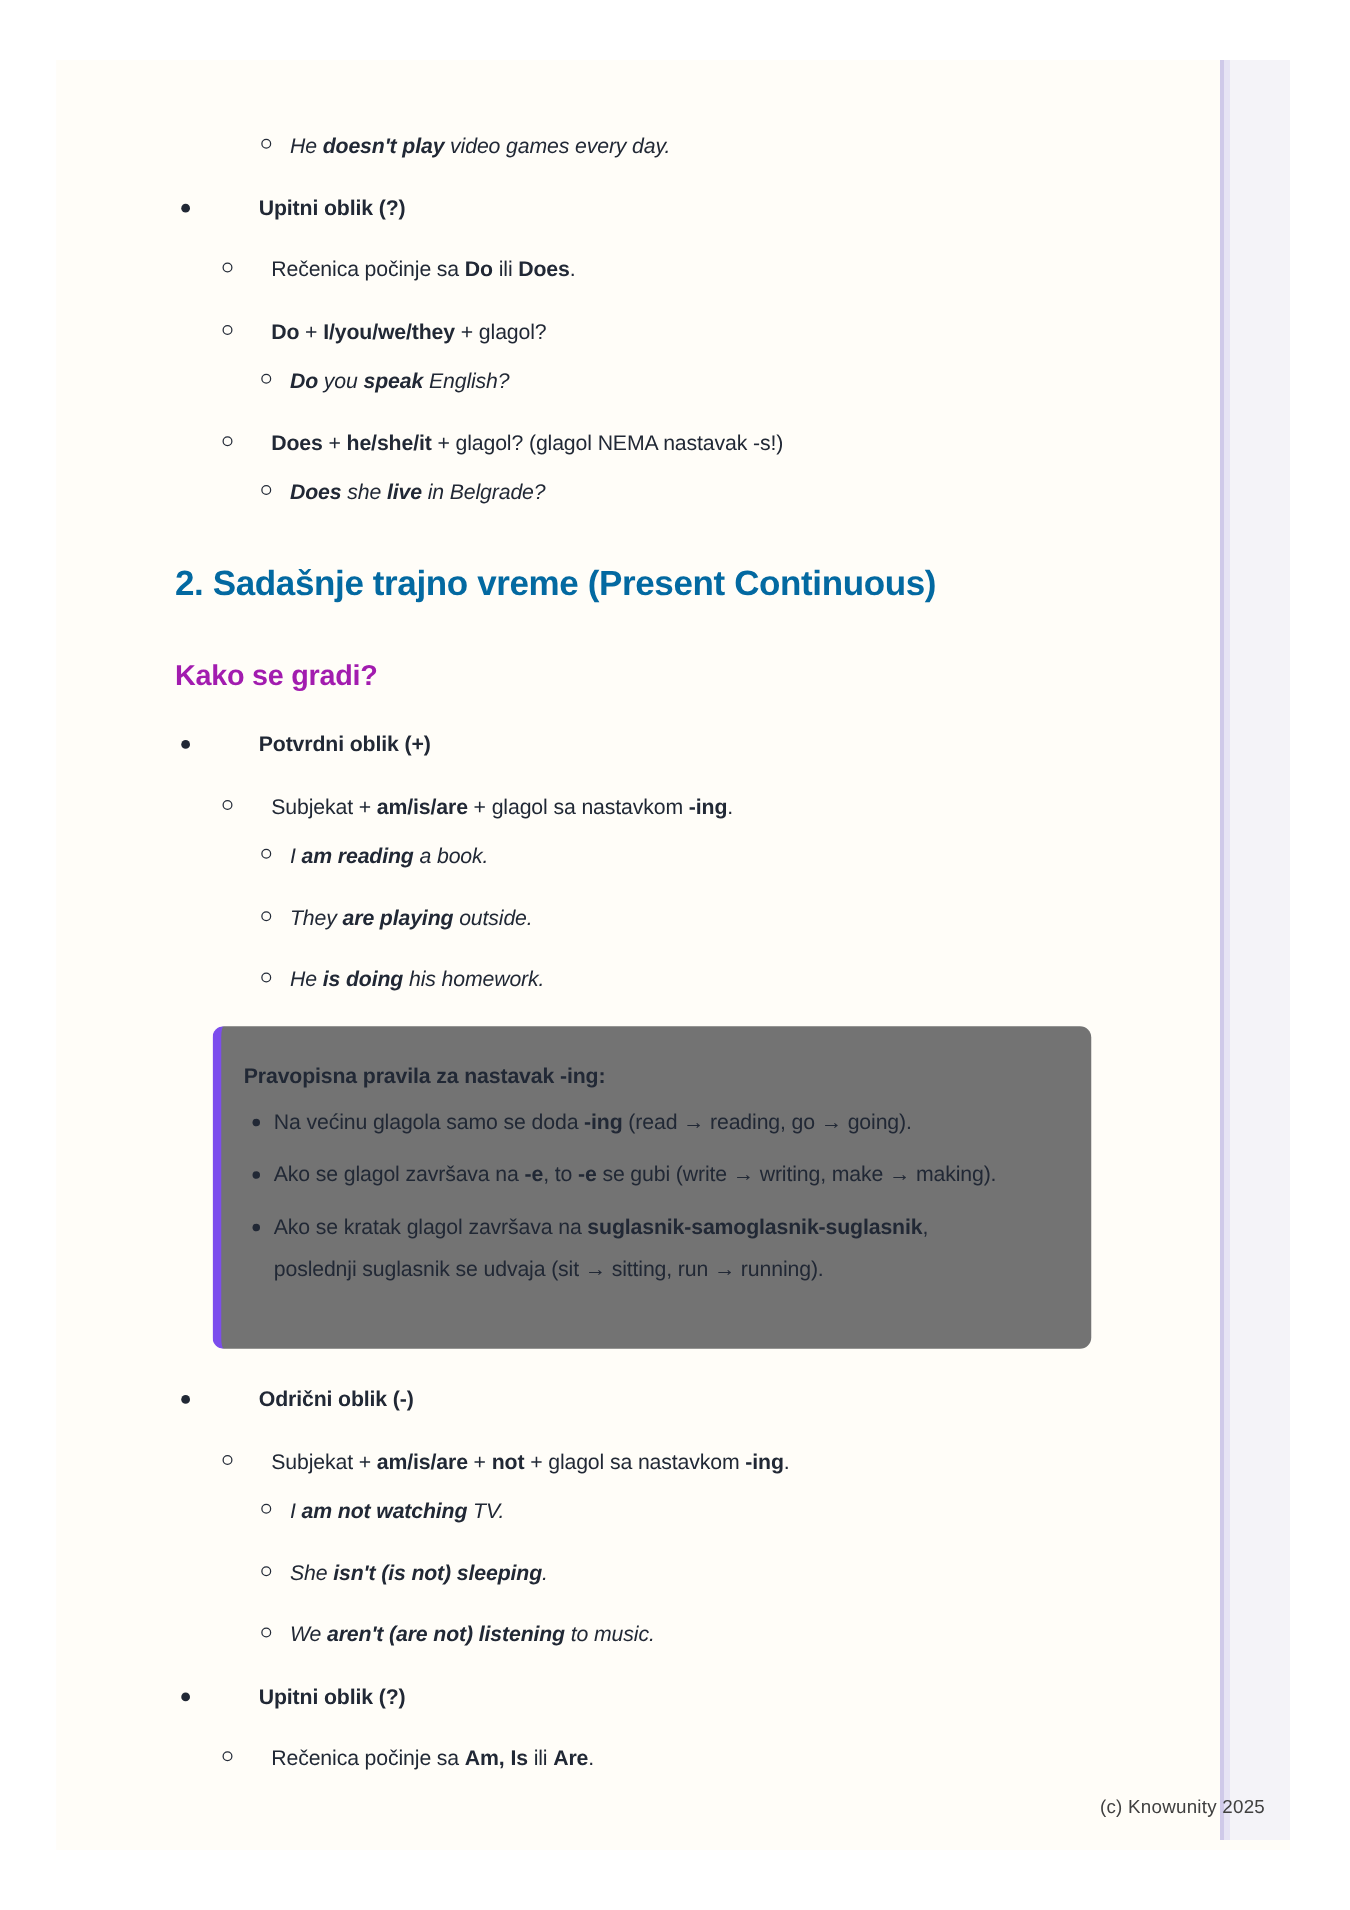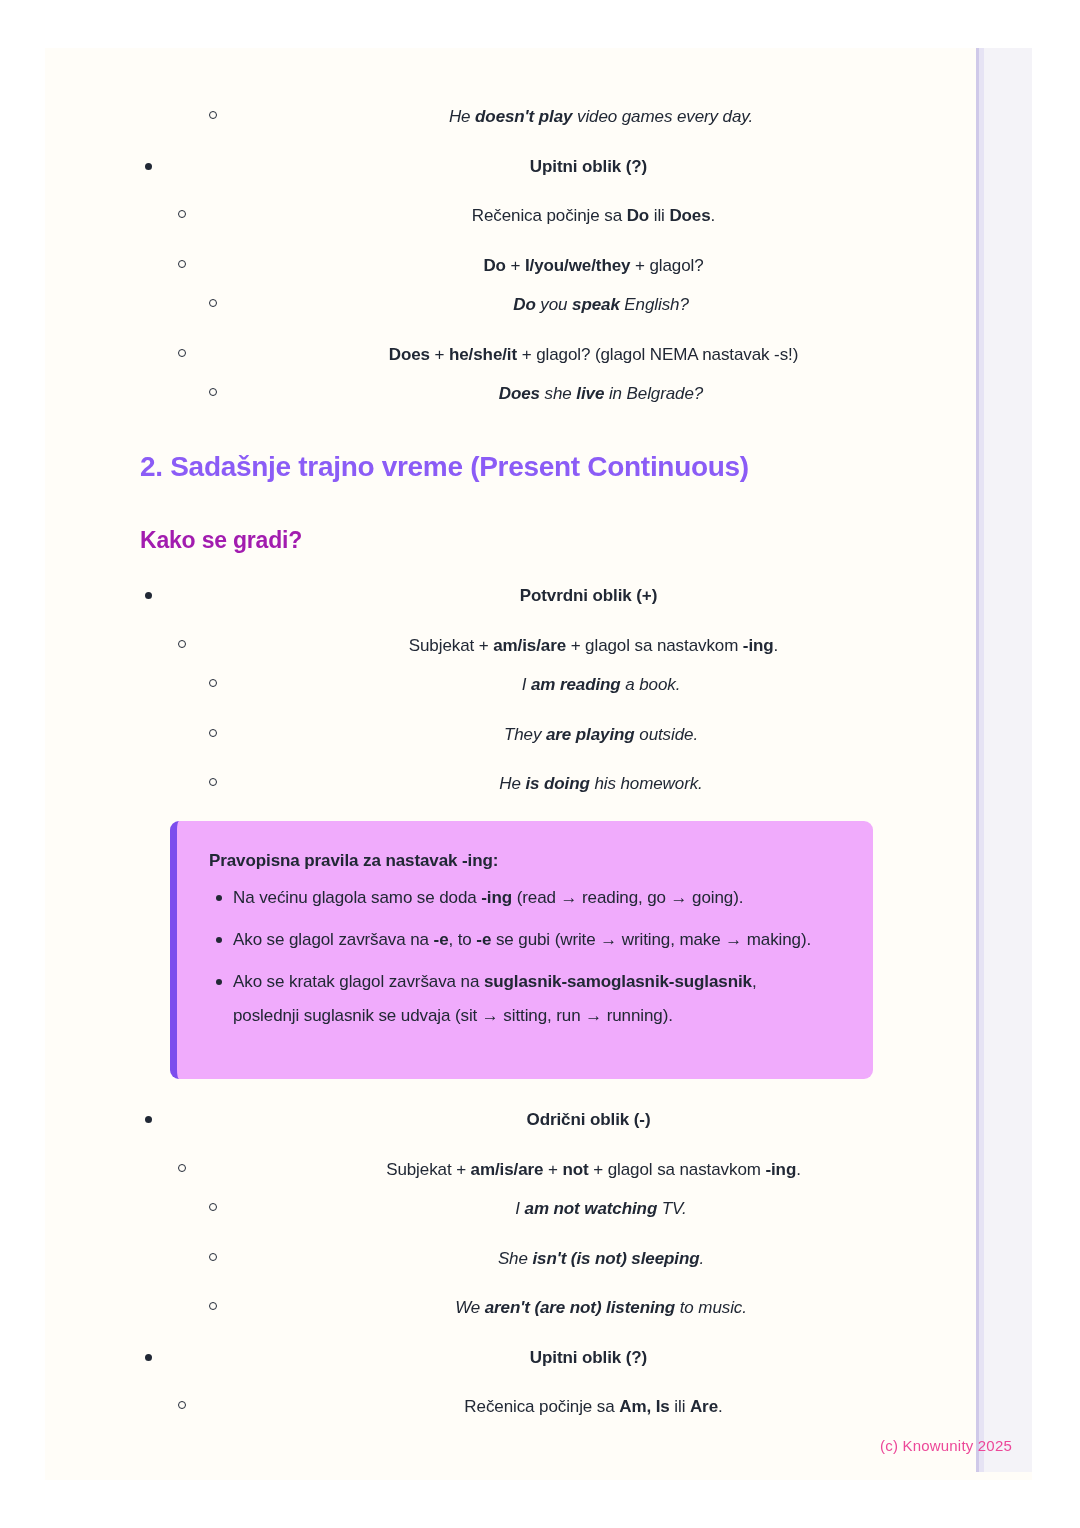"He doesn't play video games" .tx { text-align: center -> none }
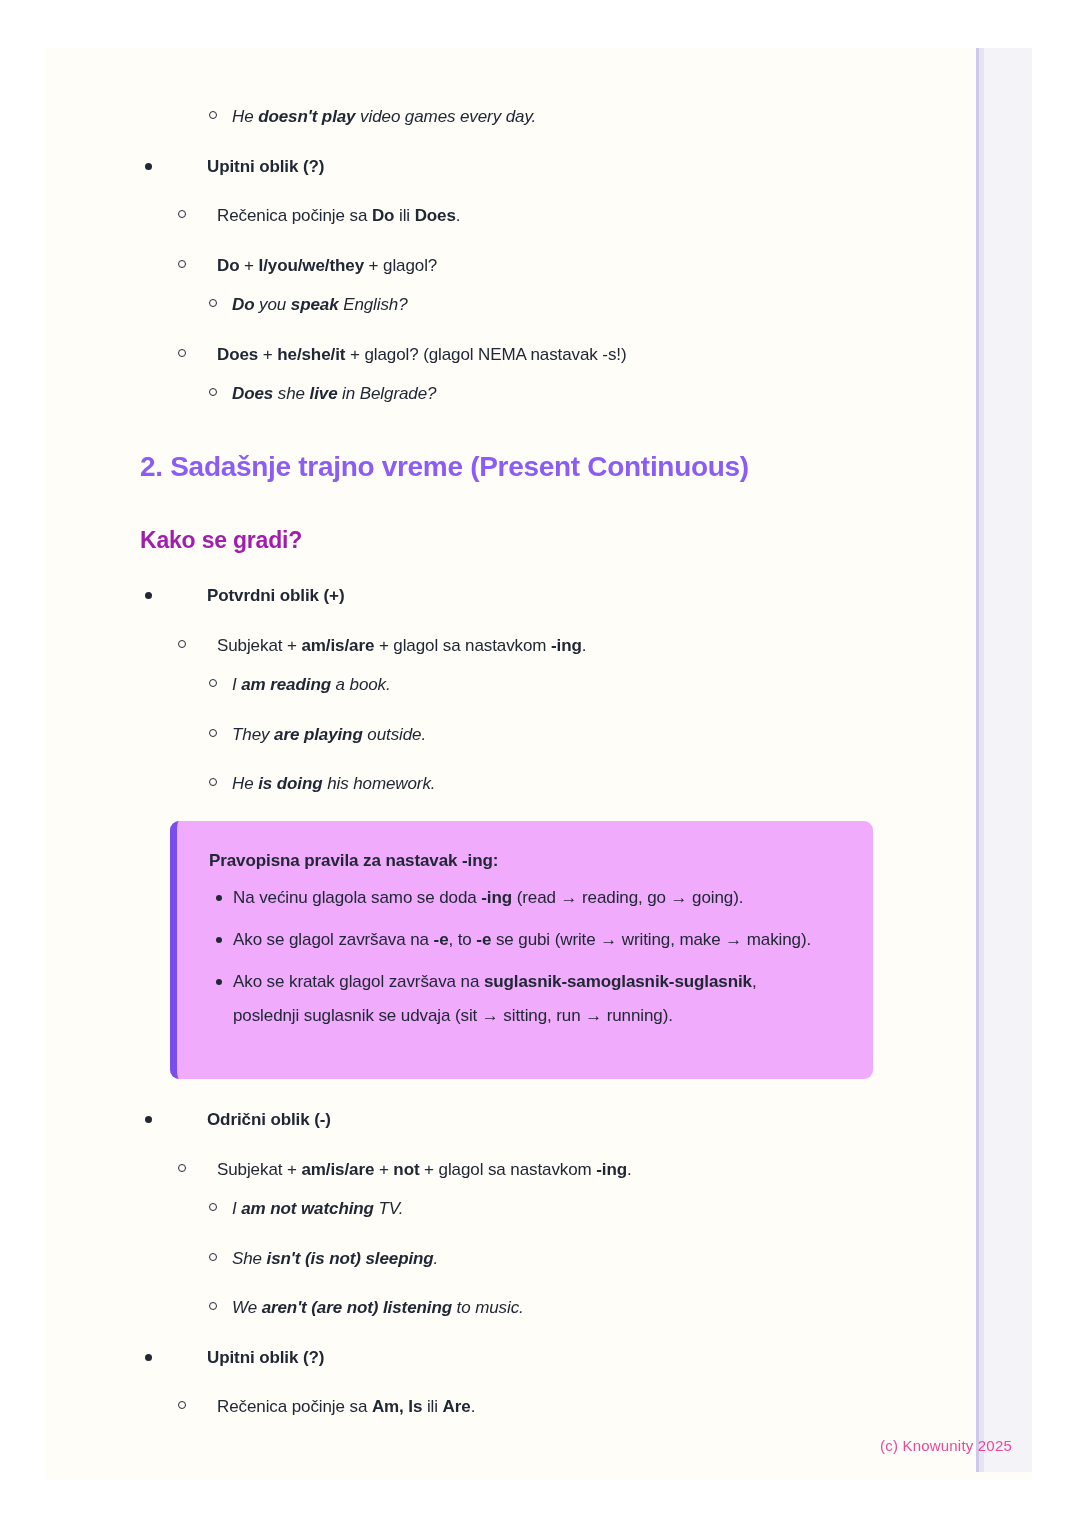"2. Sadašnje trajno vreme (Present" h2 { color: #8b5cf6 -> #0369a1 }
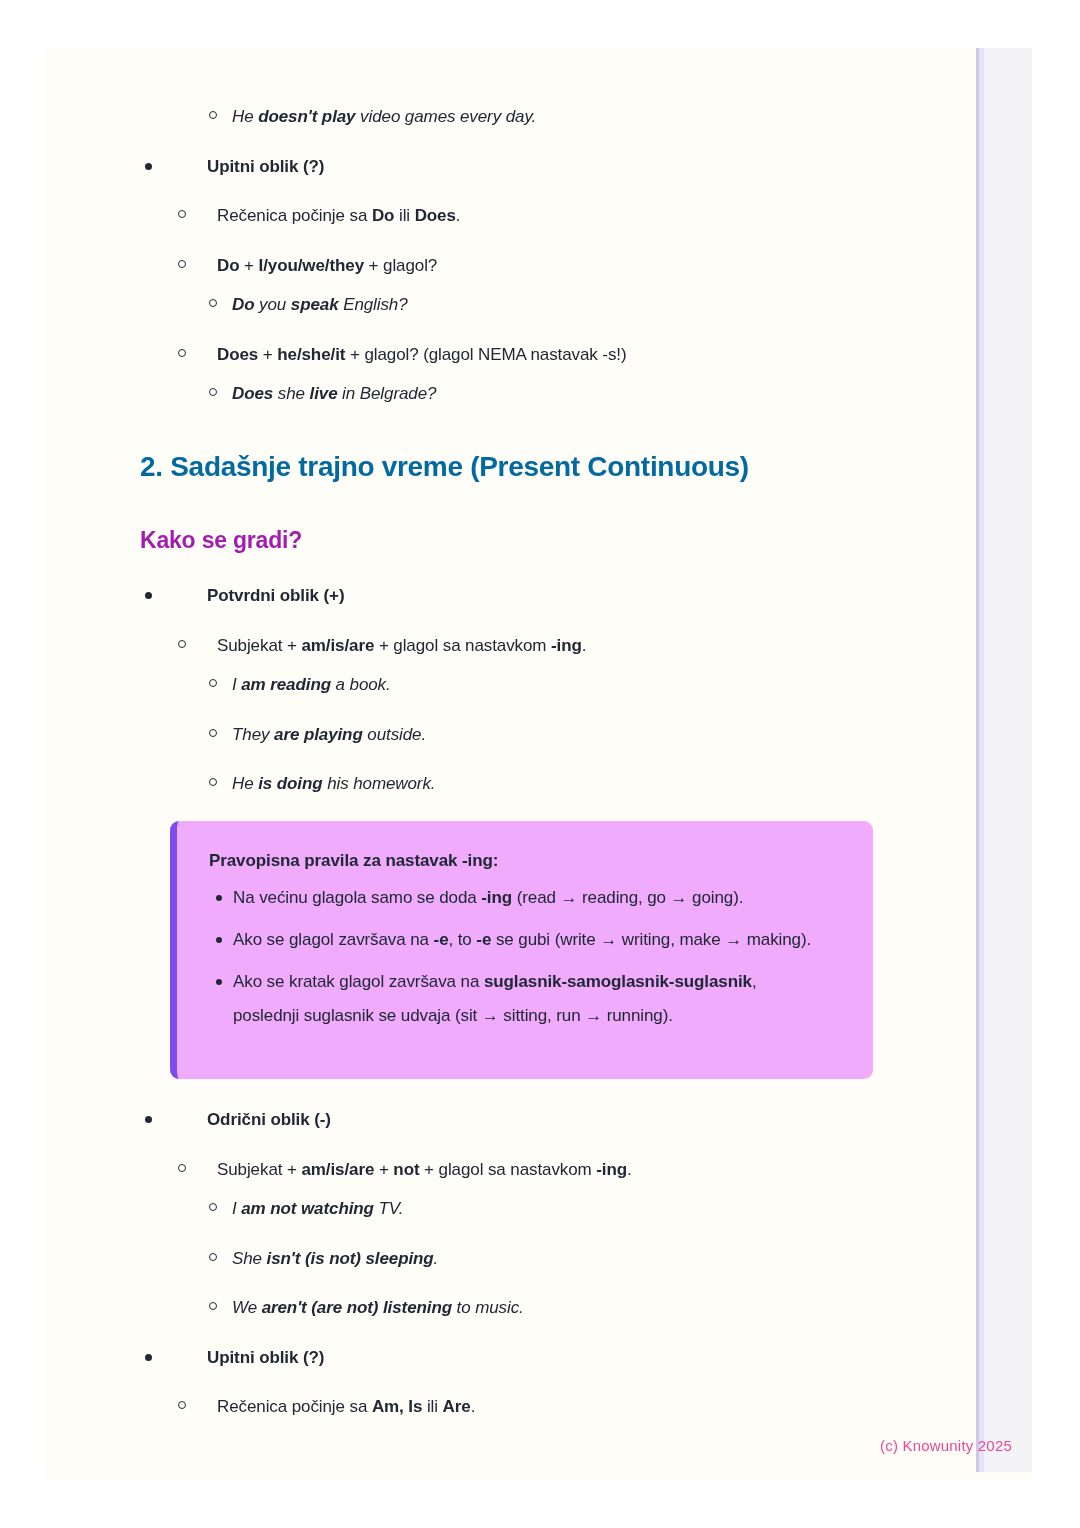"Pravopisna pravila za nastavak -ing:" .callout { background: #f0abfc -> #737373; padding: 26px 48px 38px 32px -> 26px 48px 38px 18px }
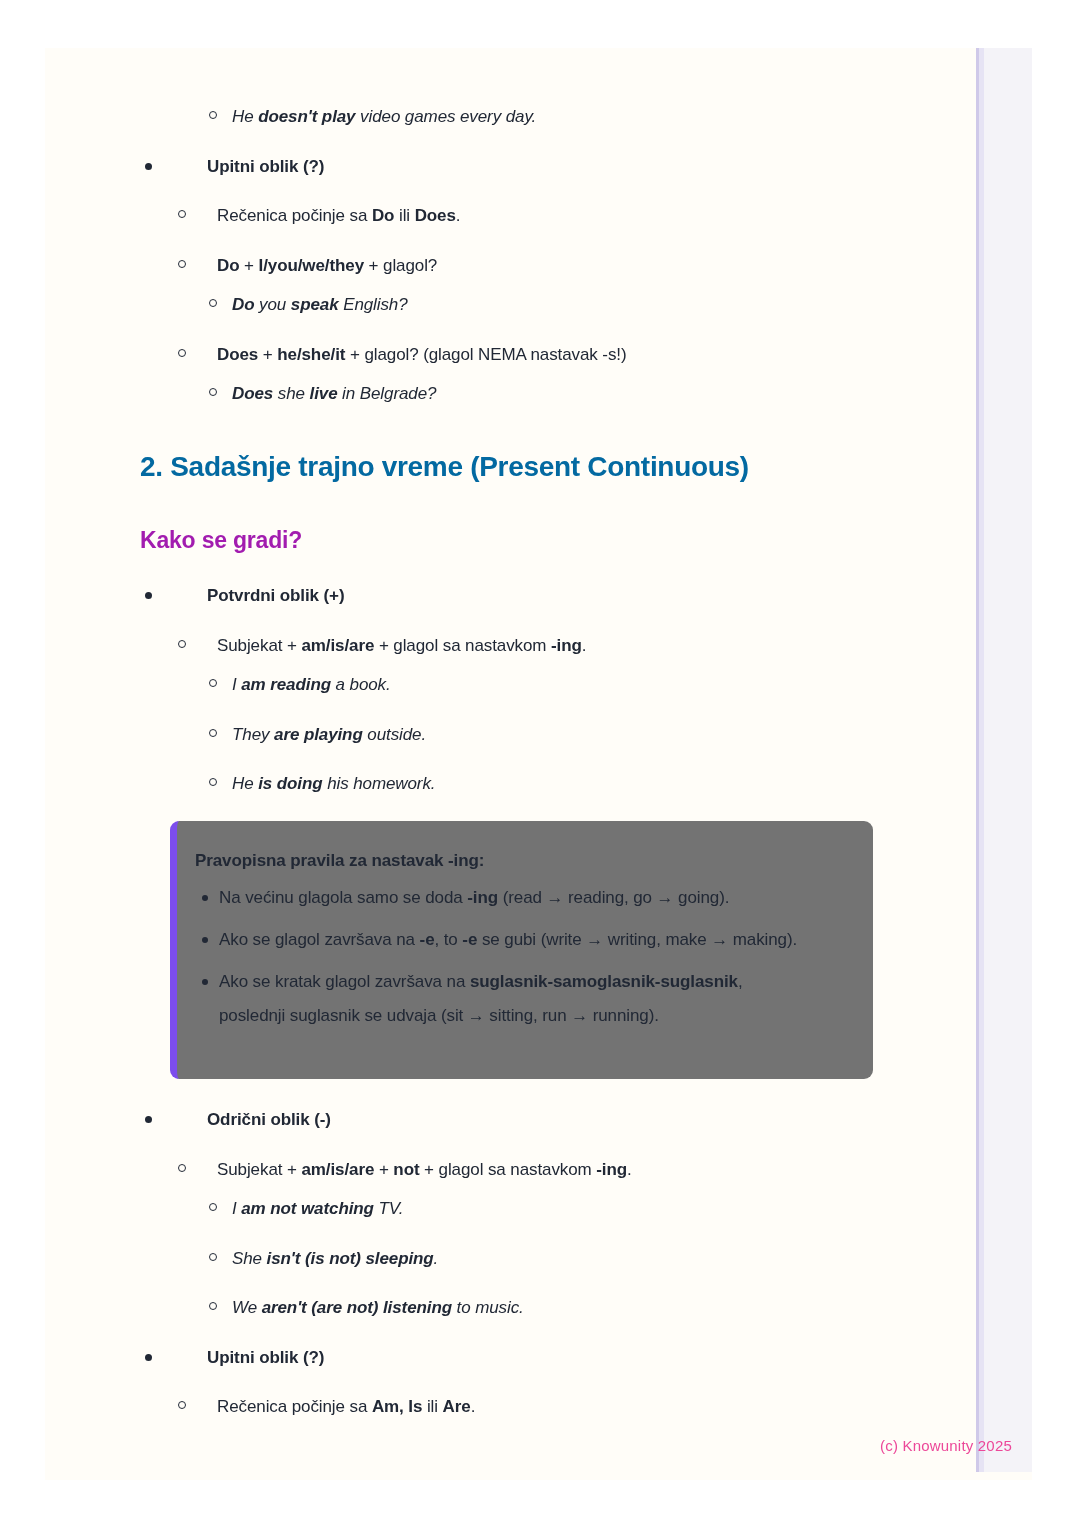"(c) Knowunity 2025" .watermark { color: #ec4899 -> #404040 }
